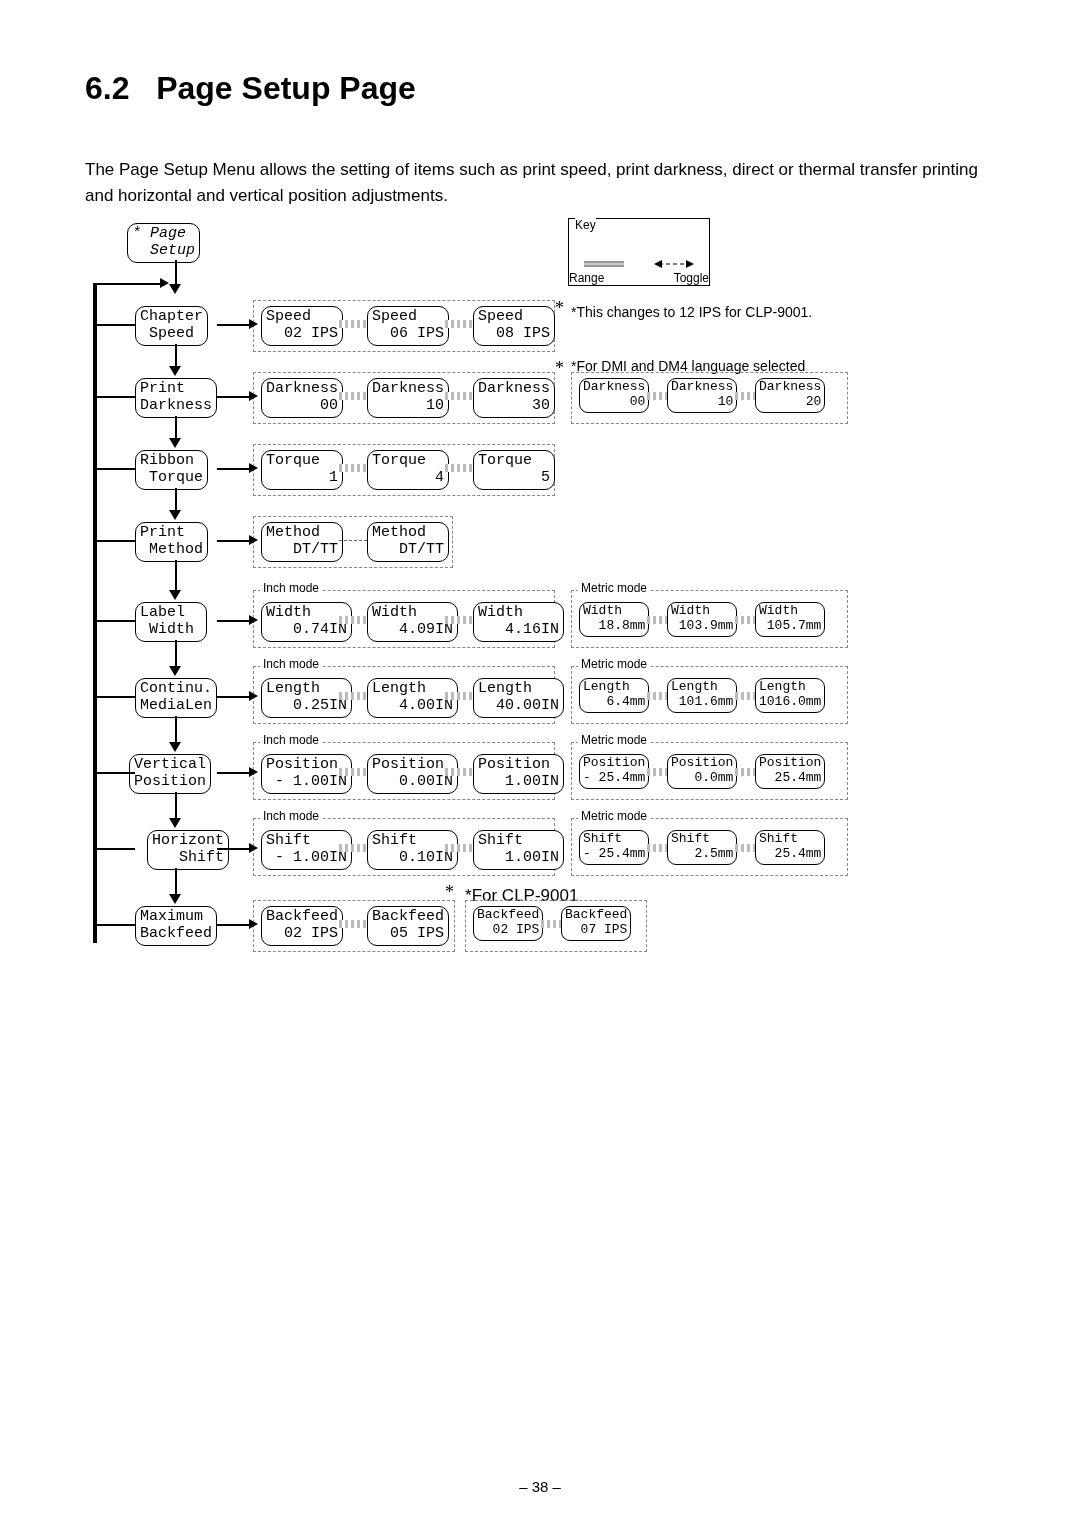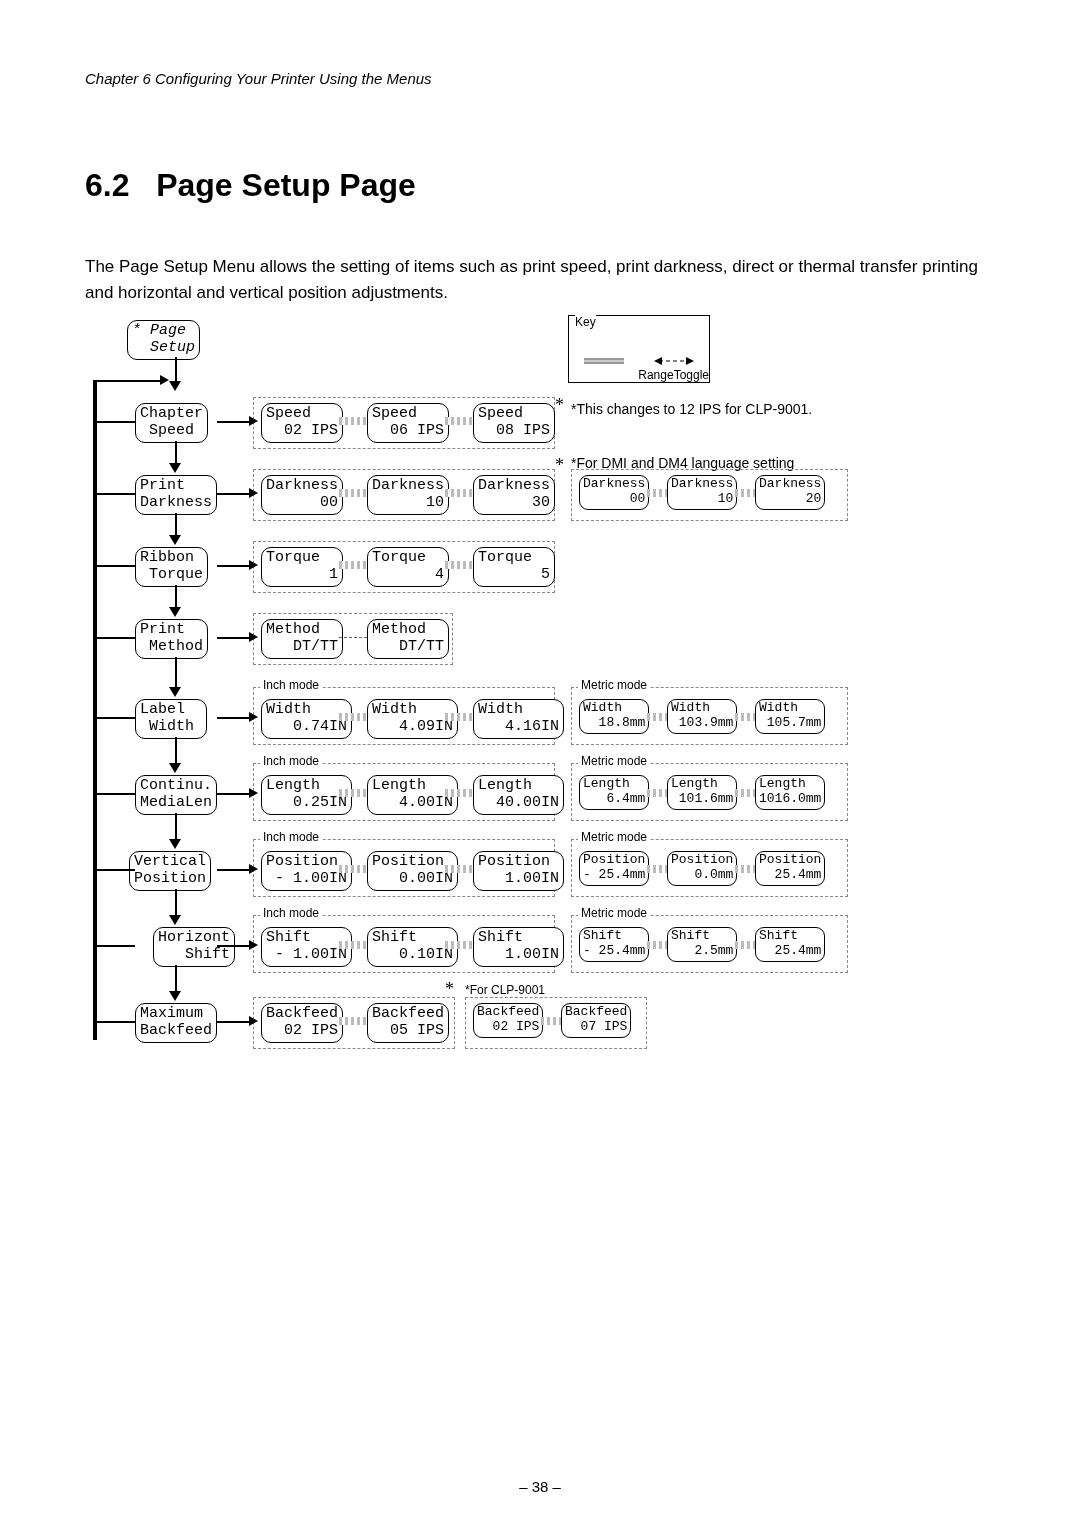"Chapter 6 Configuring Your Printer" div.chapter-head { html: <div>Chapter 6 Configuring Your Printer Using the Menus</div> -> none }
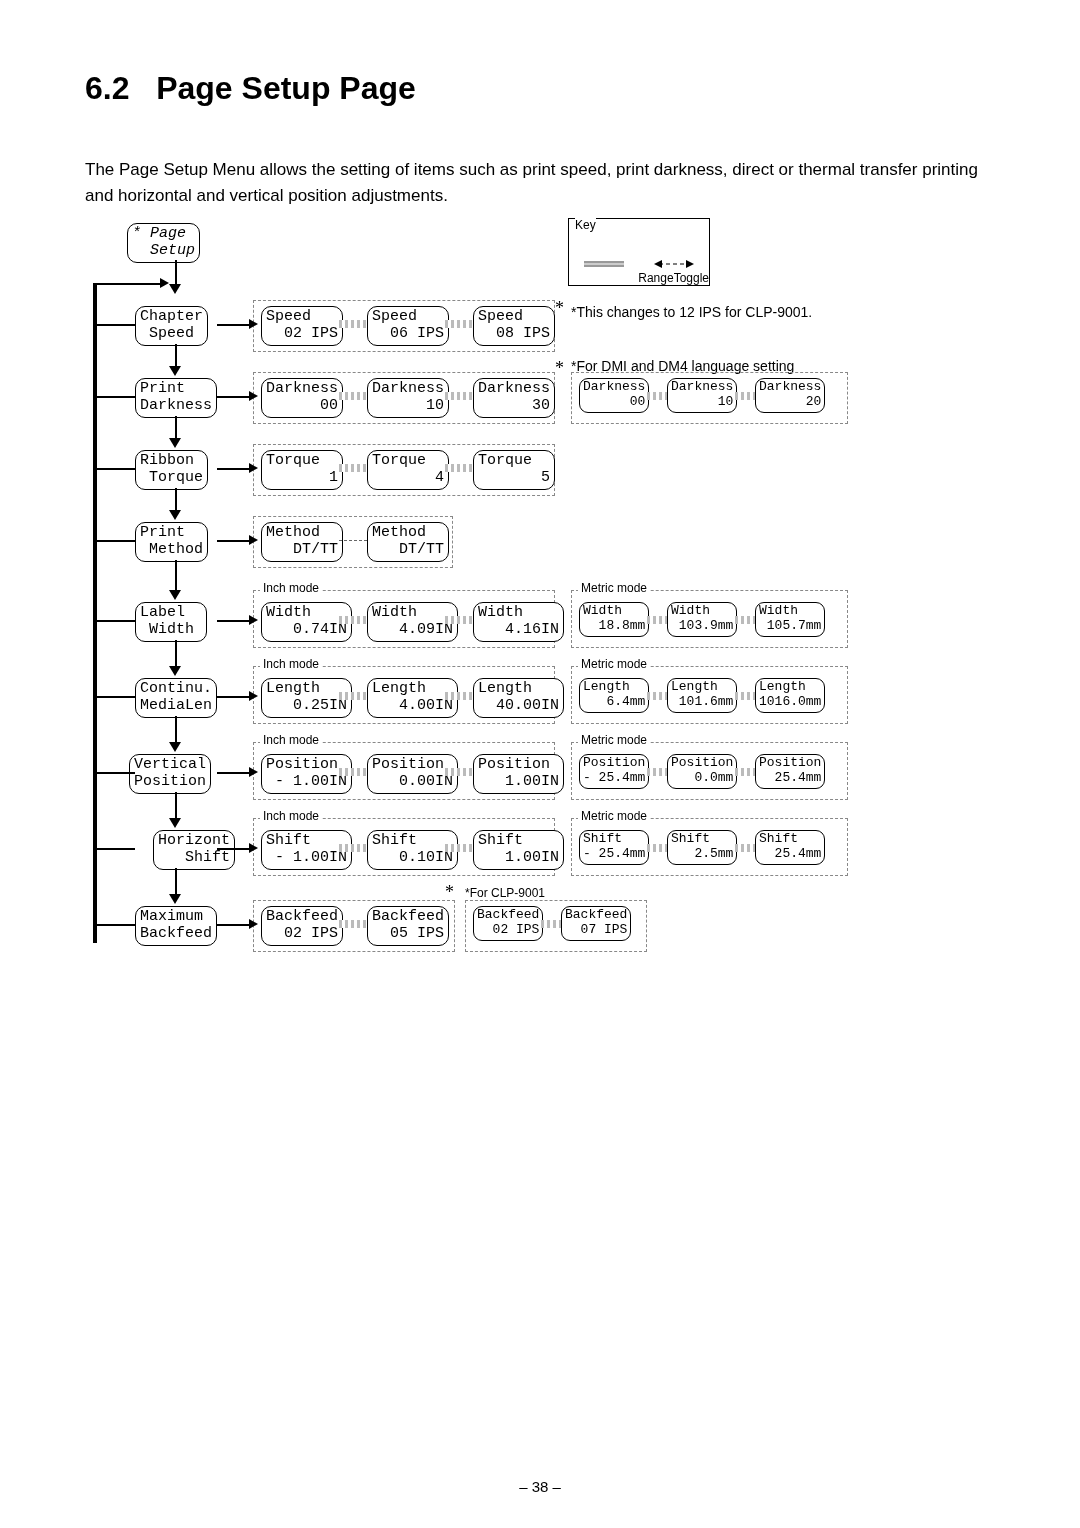"Range" .key-box .labels { justify-content: flex-end -> space-between }
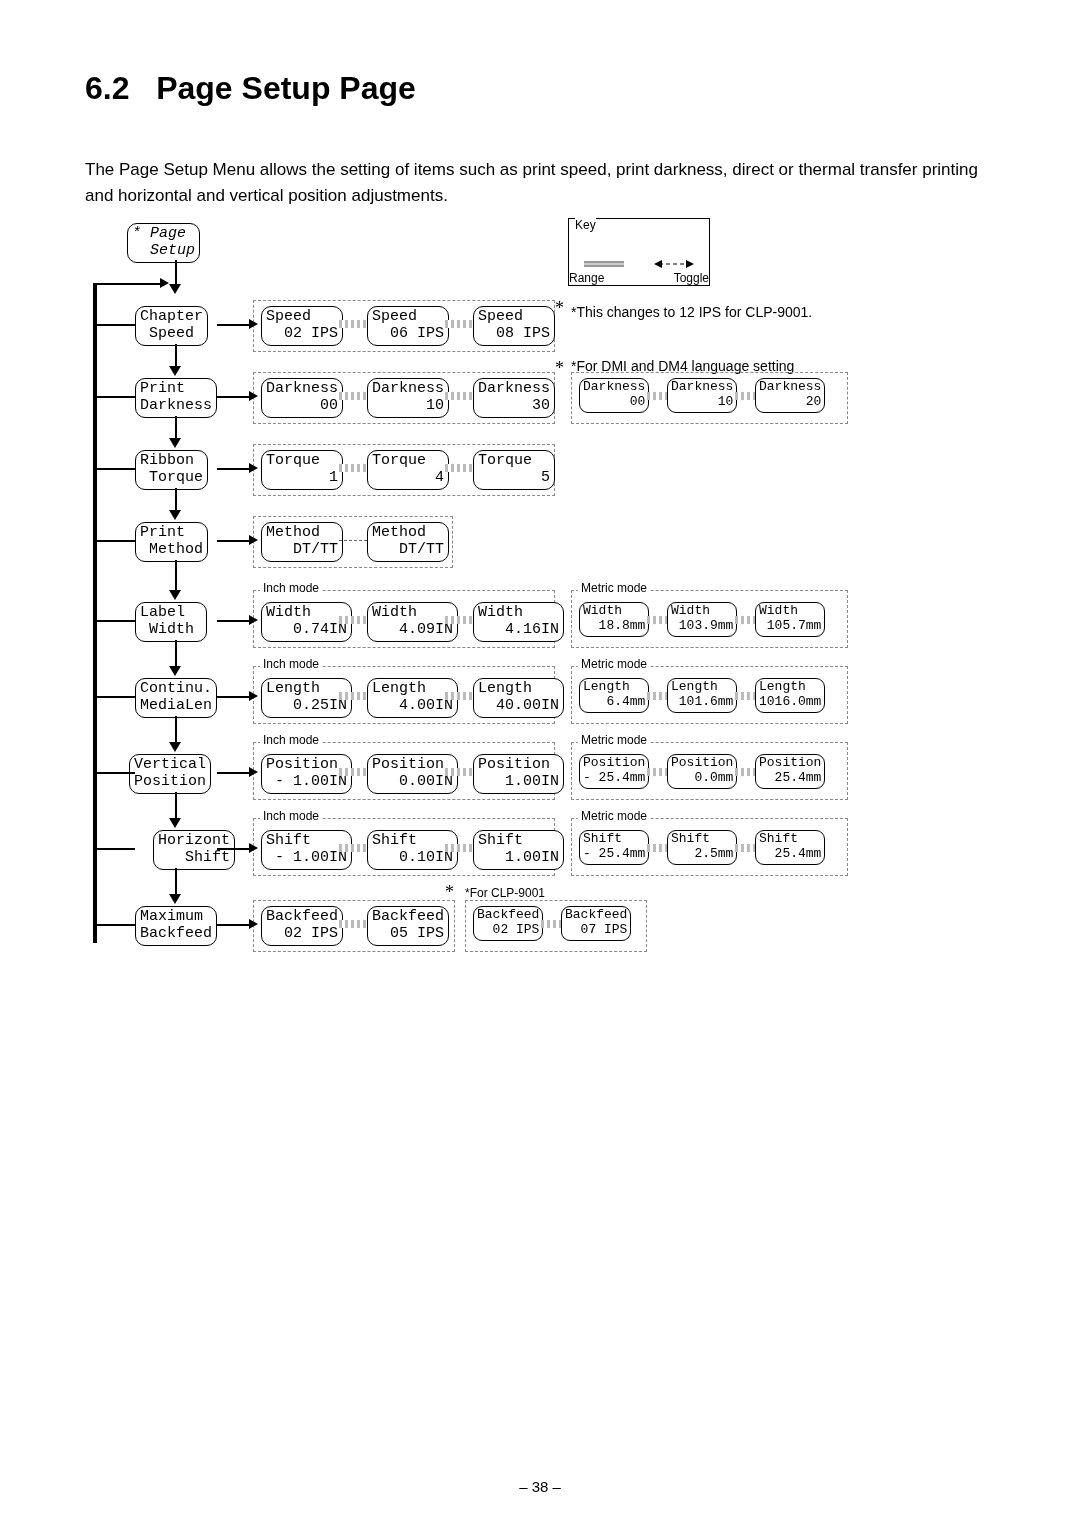"For DMI and DM4 language" span { text: setting -> selected }
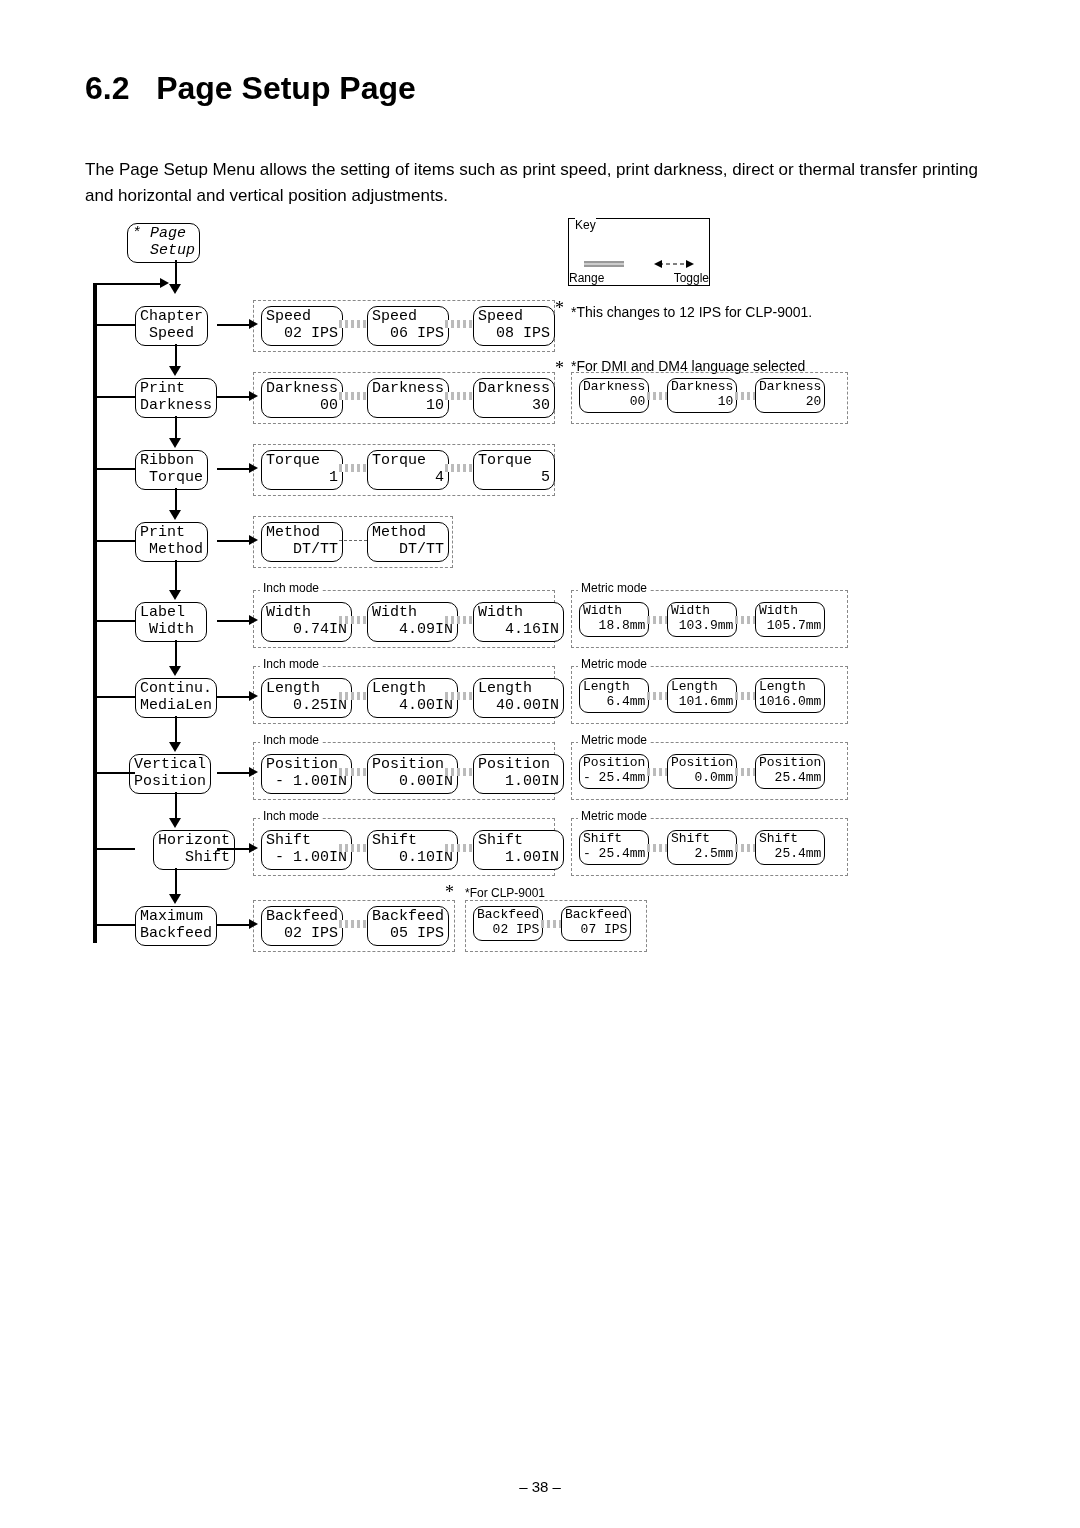"Horizont" div.lcd { left: 68px -> 62px }
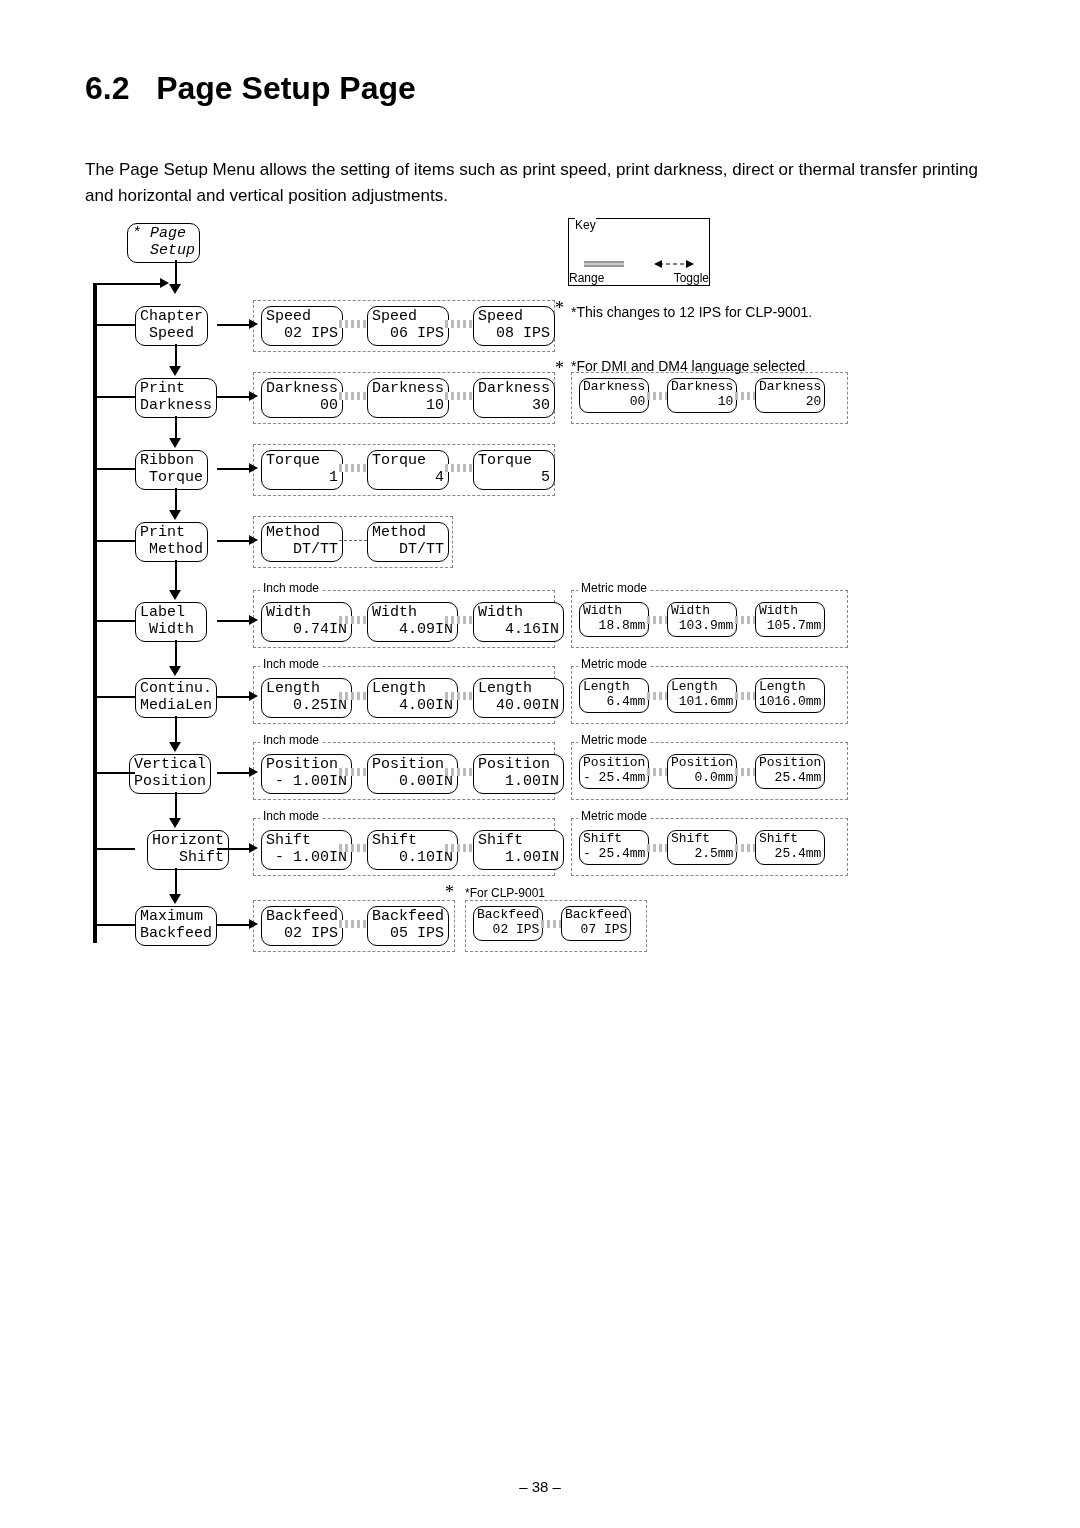"*For CLP-9001" .note-sm { font-size: 12px -> 17px }
